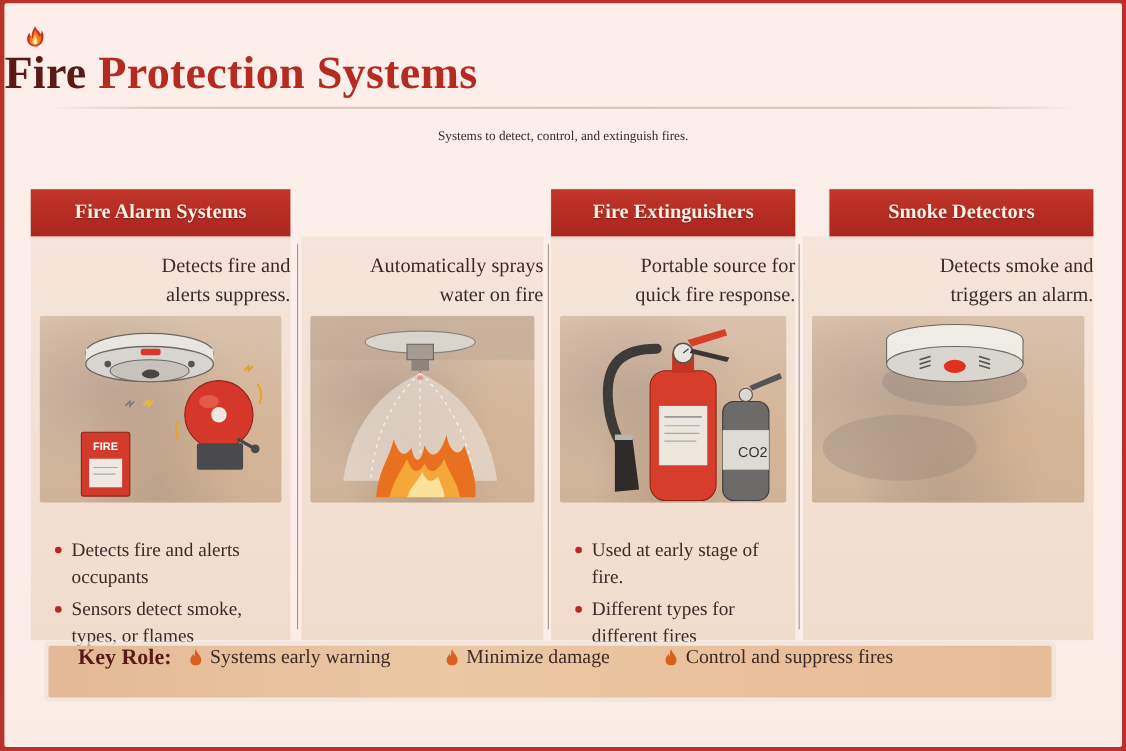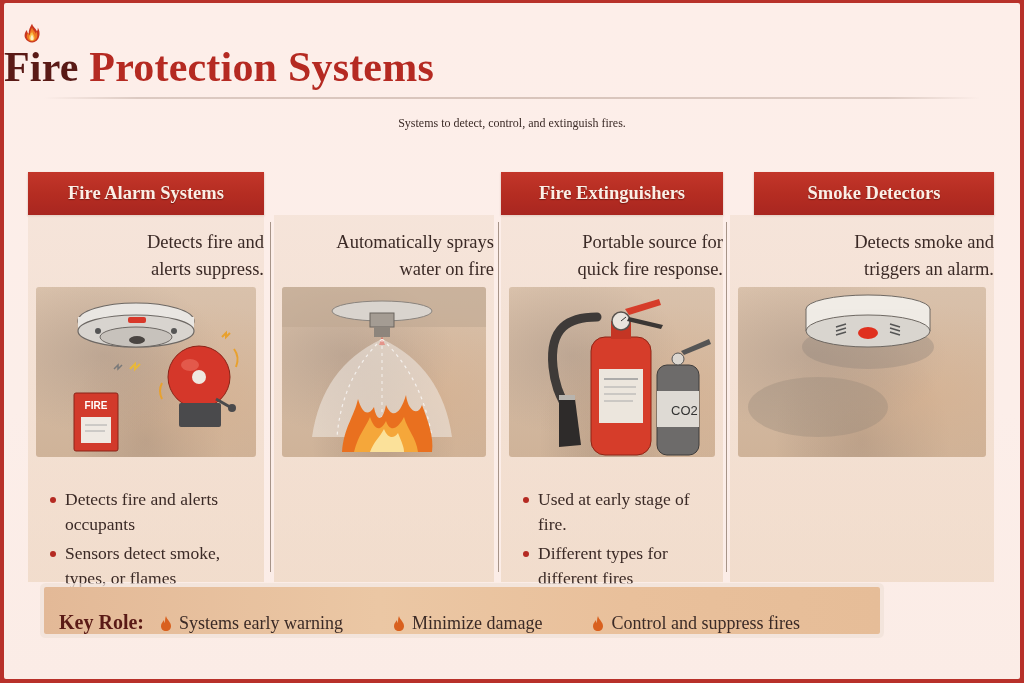"Key Role:" .key-bar { align-items: flex-end -> flex-start; padding-left: 15px -> 27px; width: 836px -> 912px }
